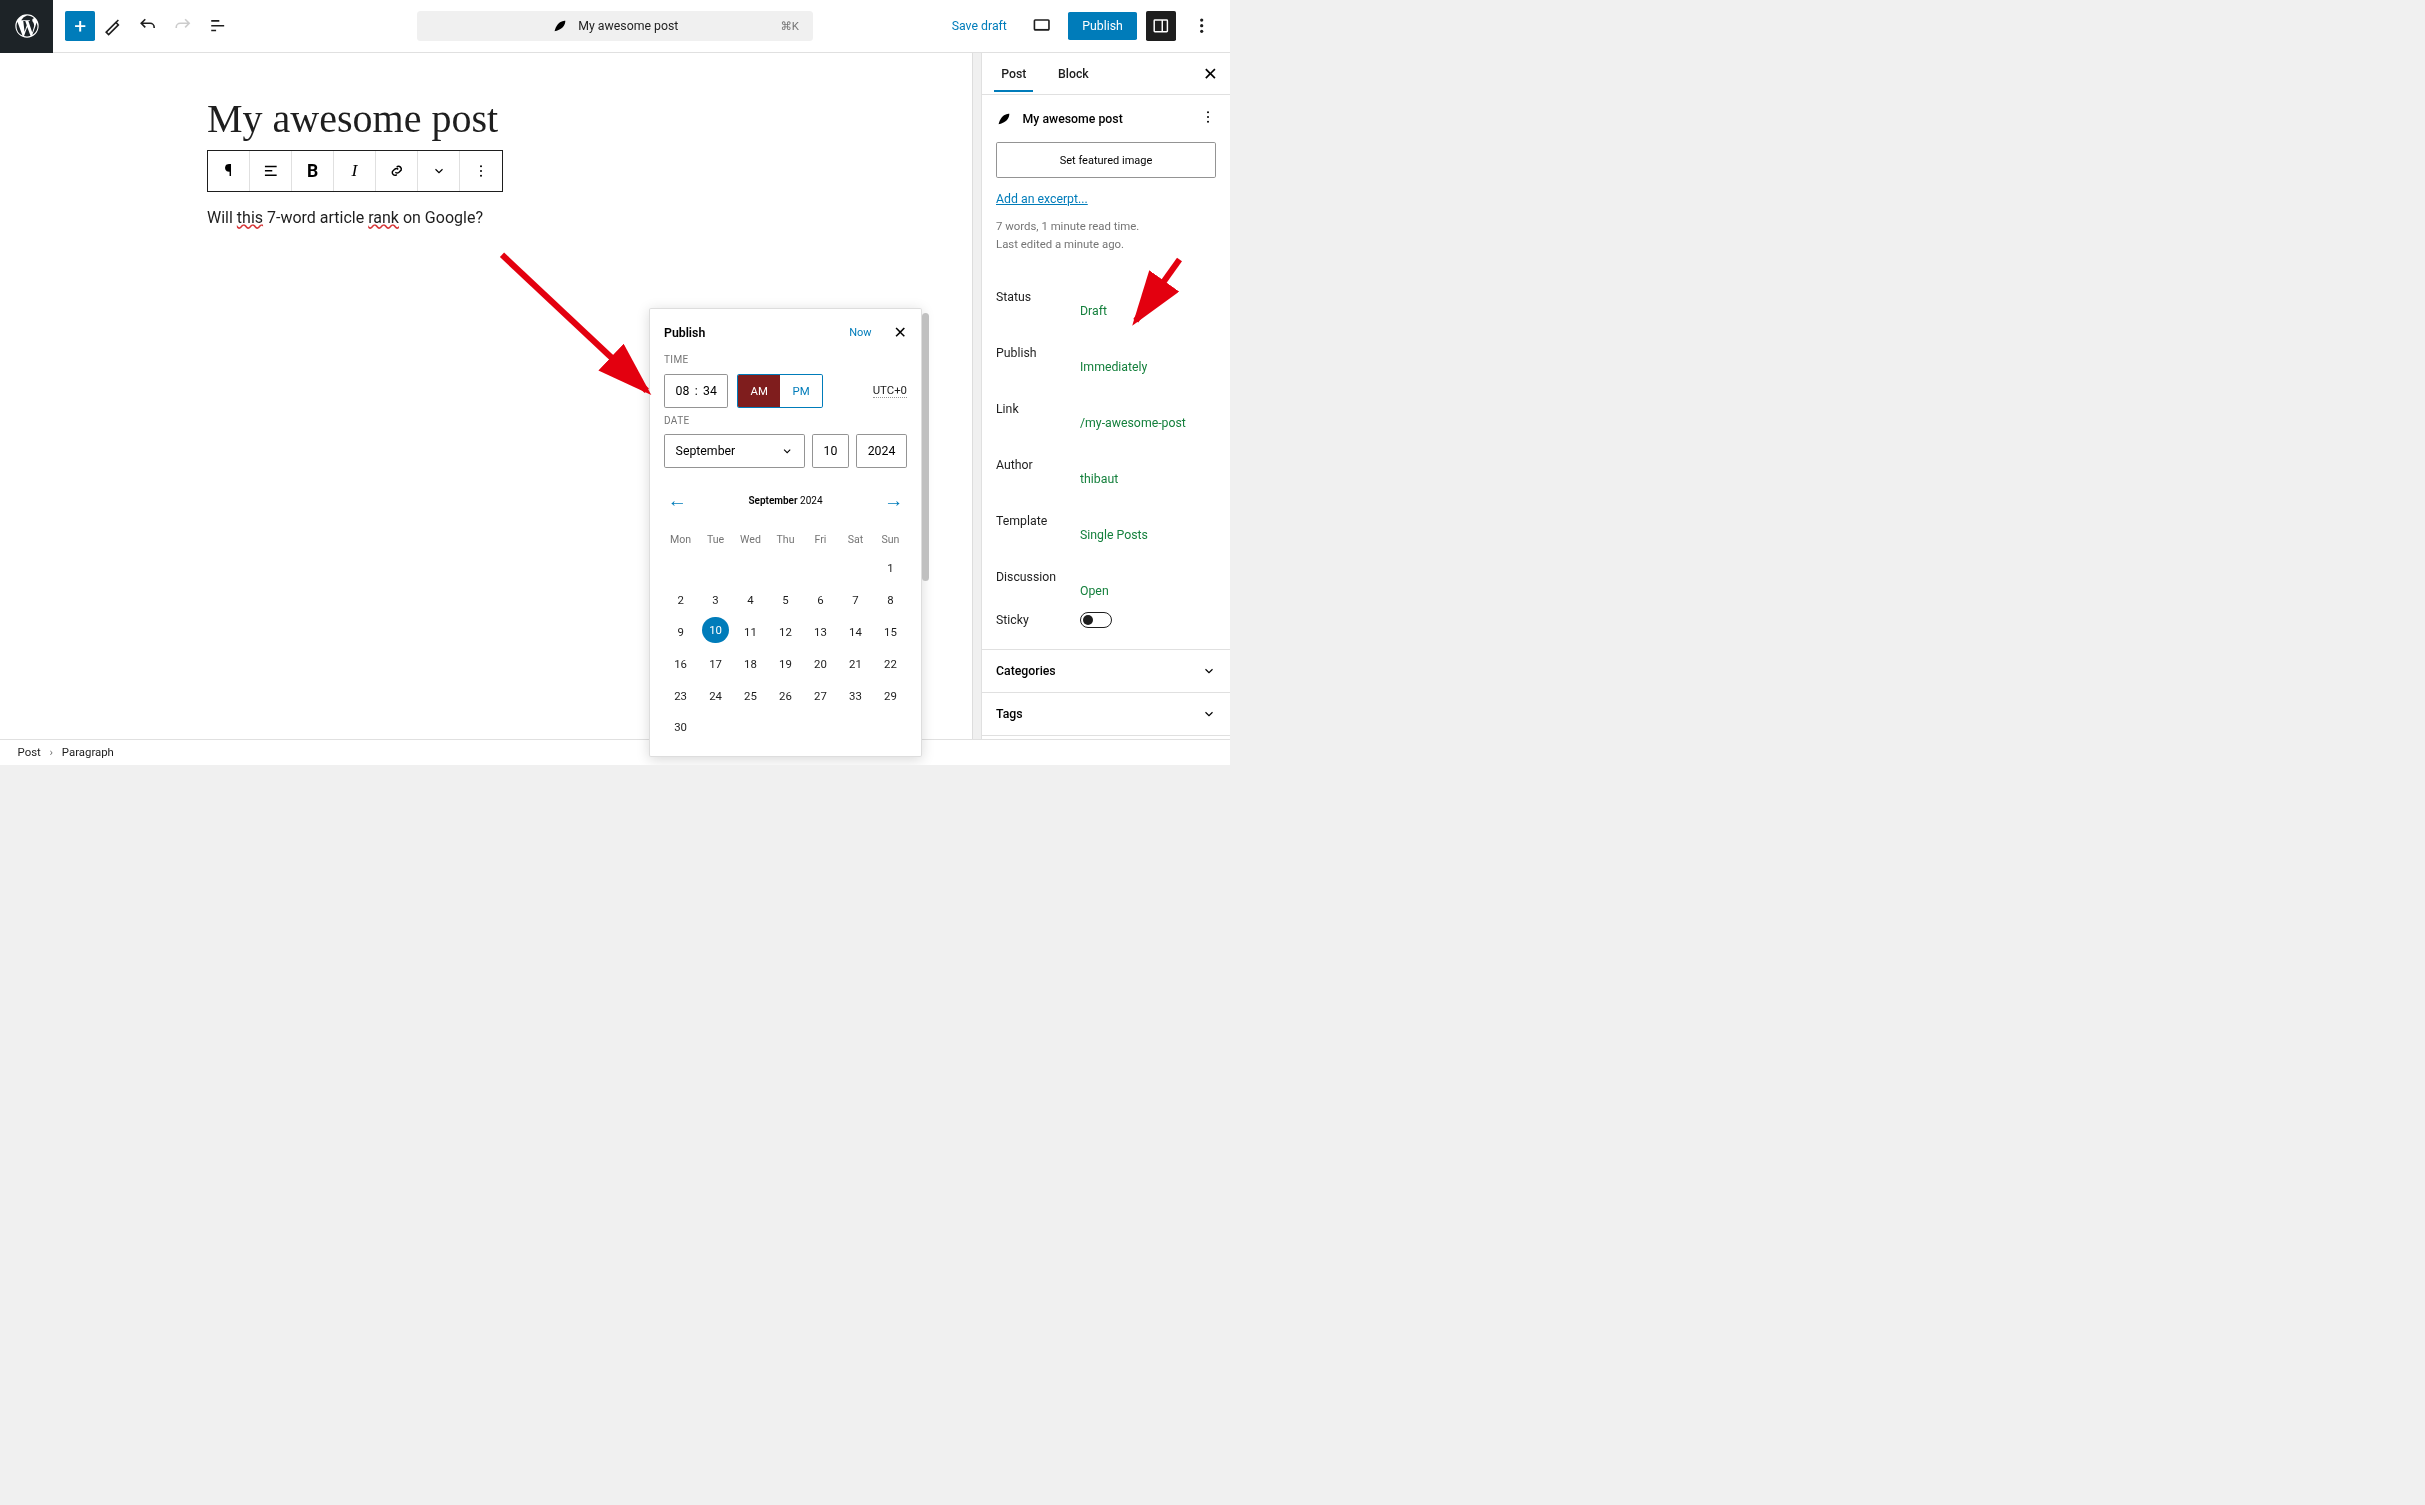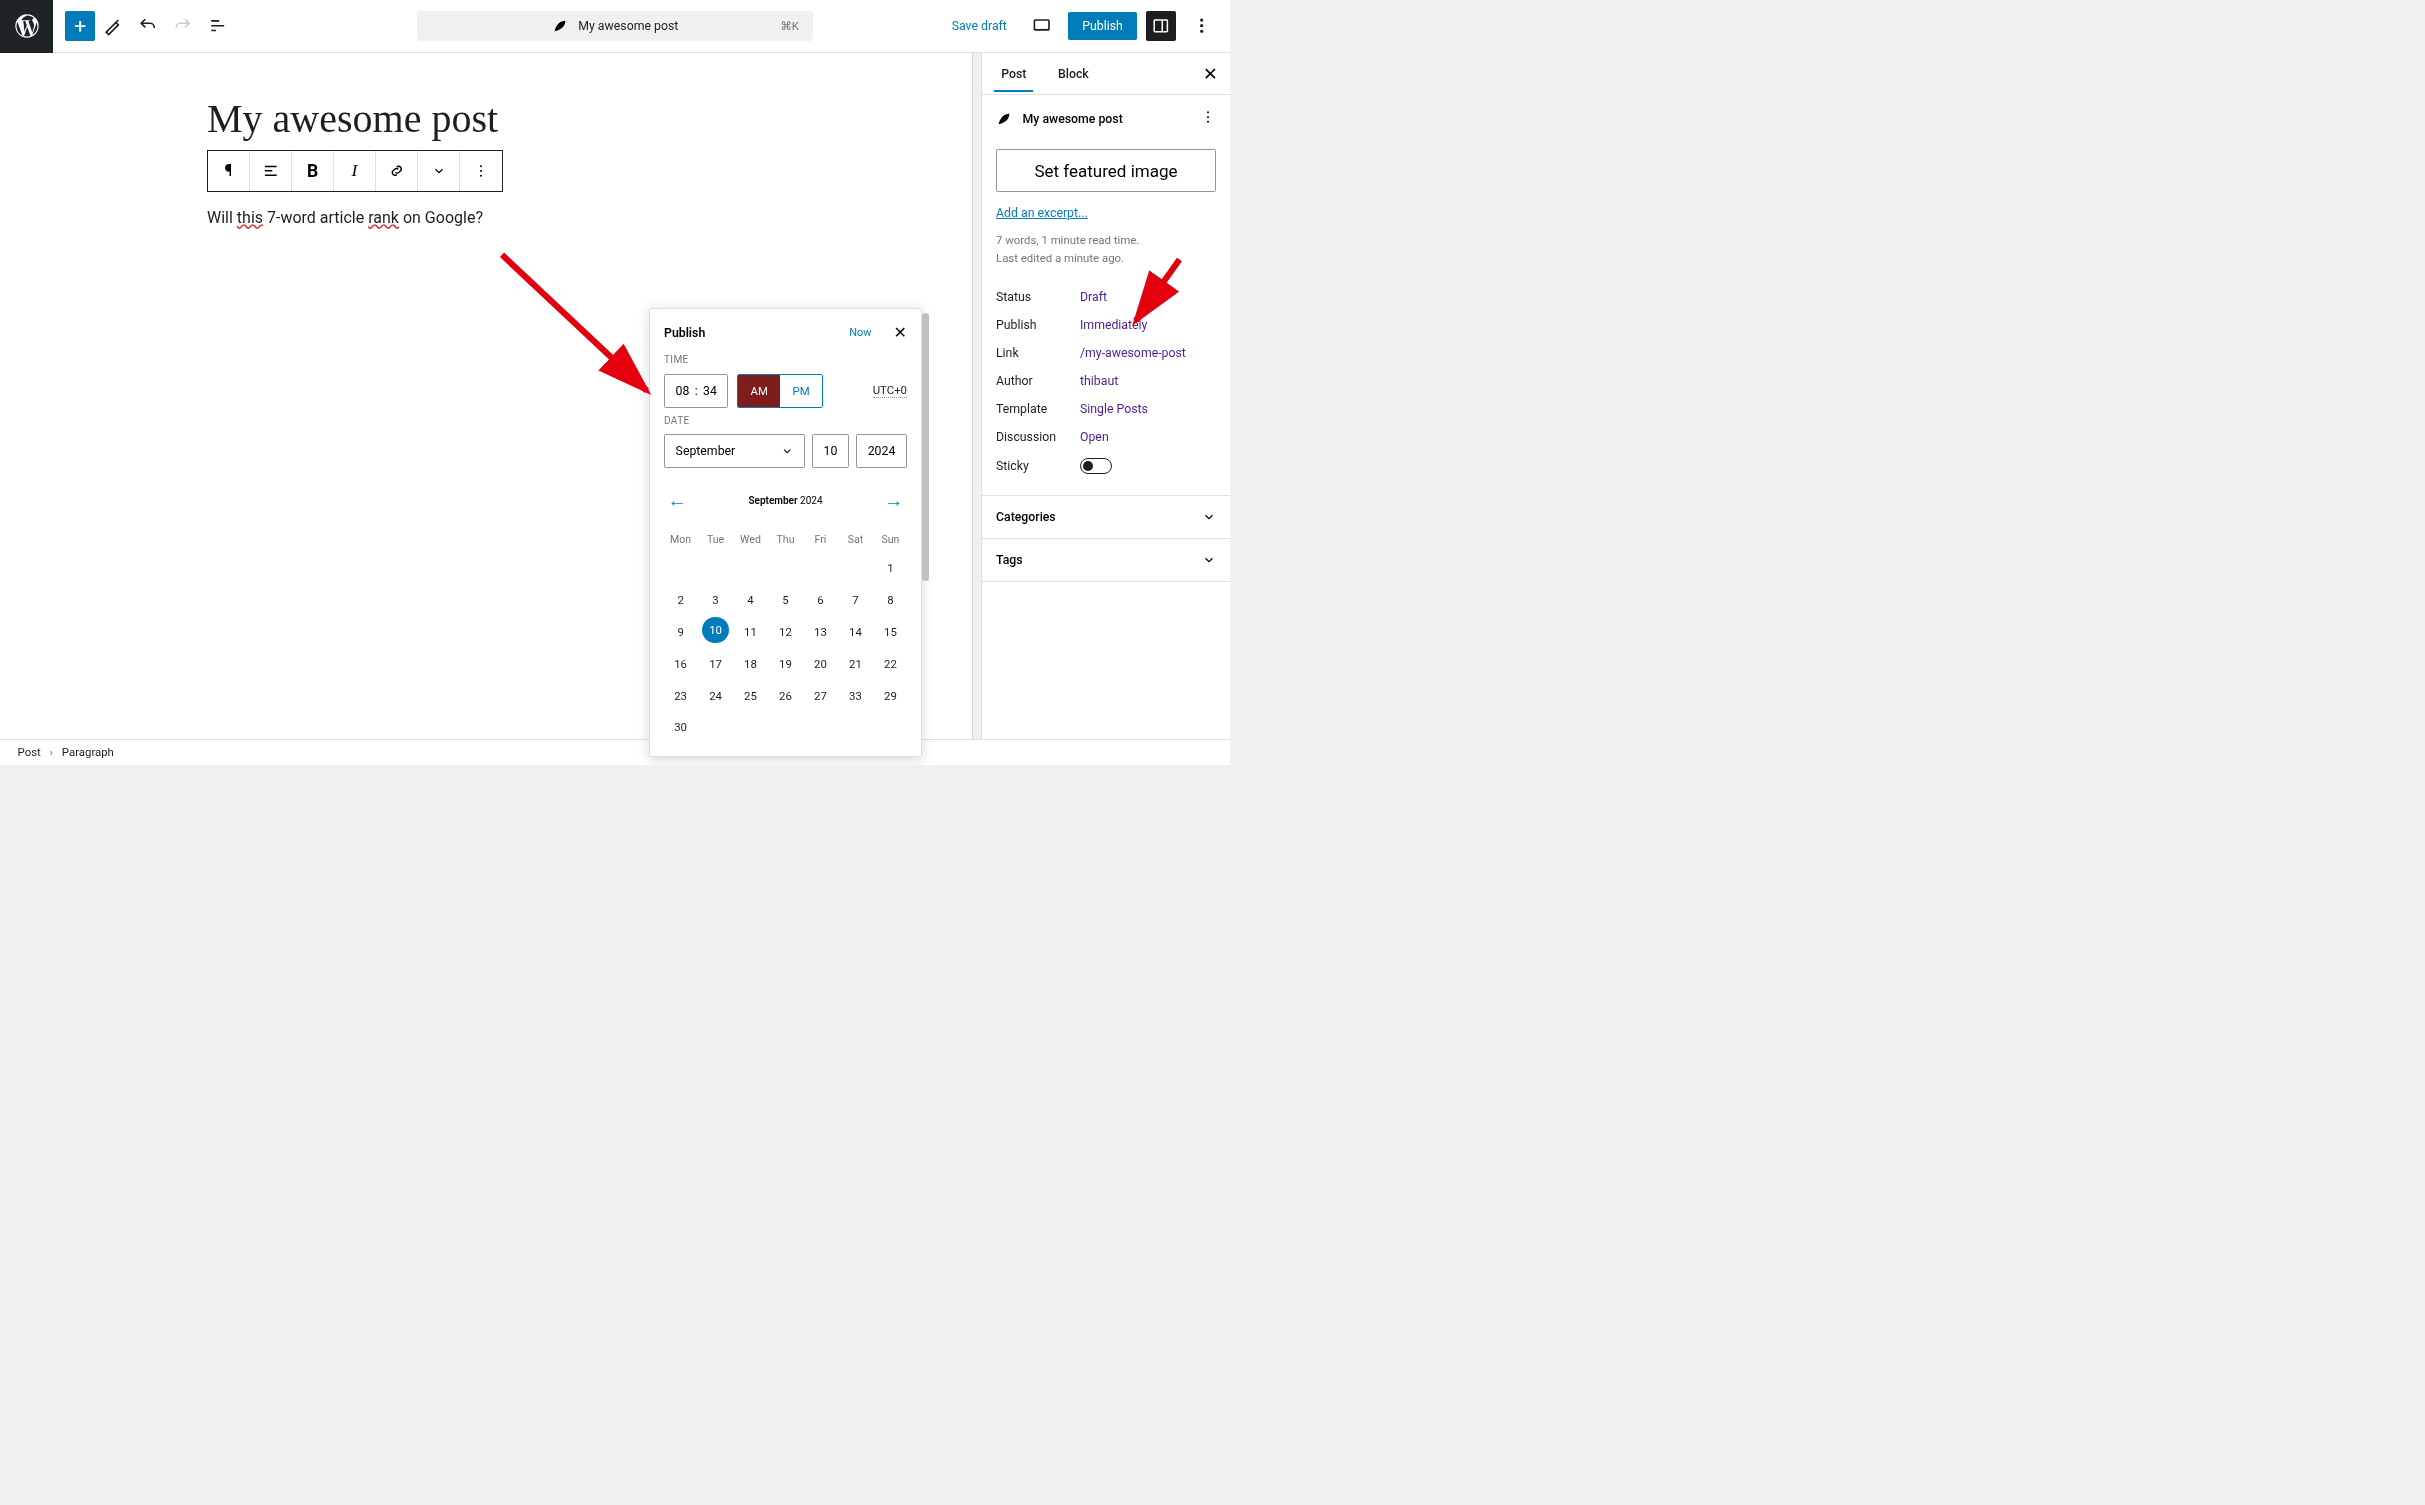"Set featured image" .featured-img-btn { font-size: 17px -> 11px; margin-top: 21px -> 14px }
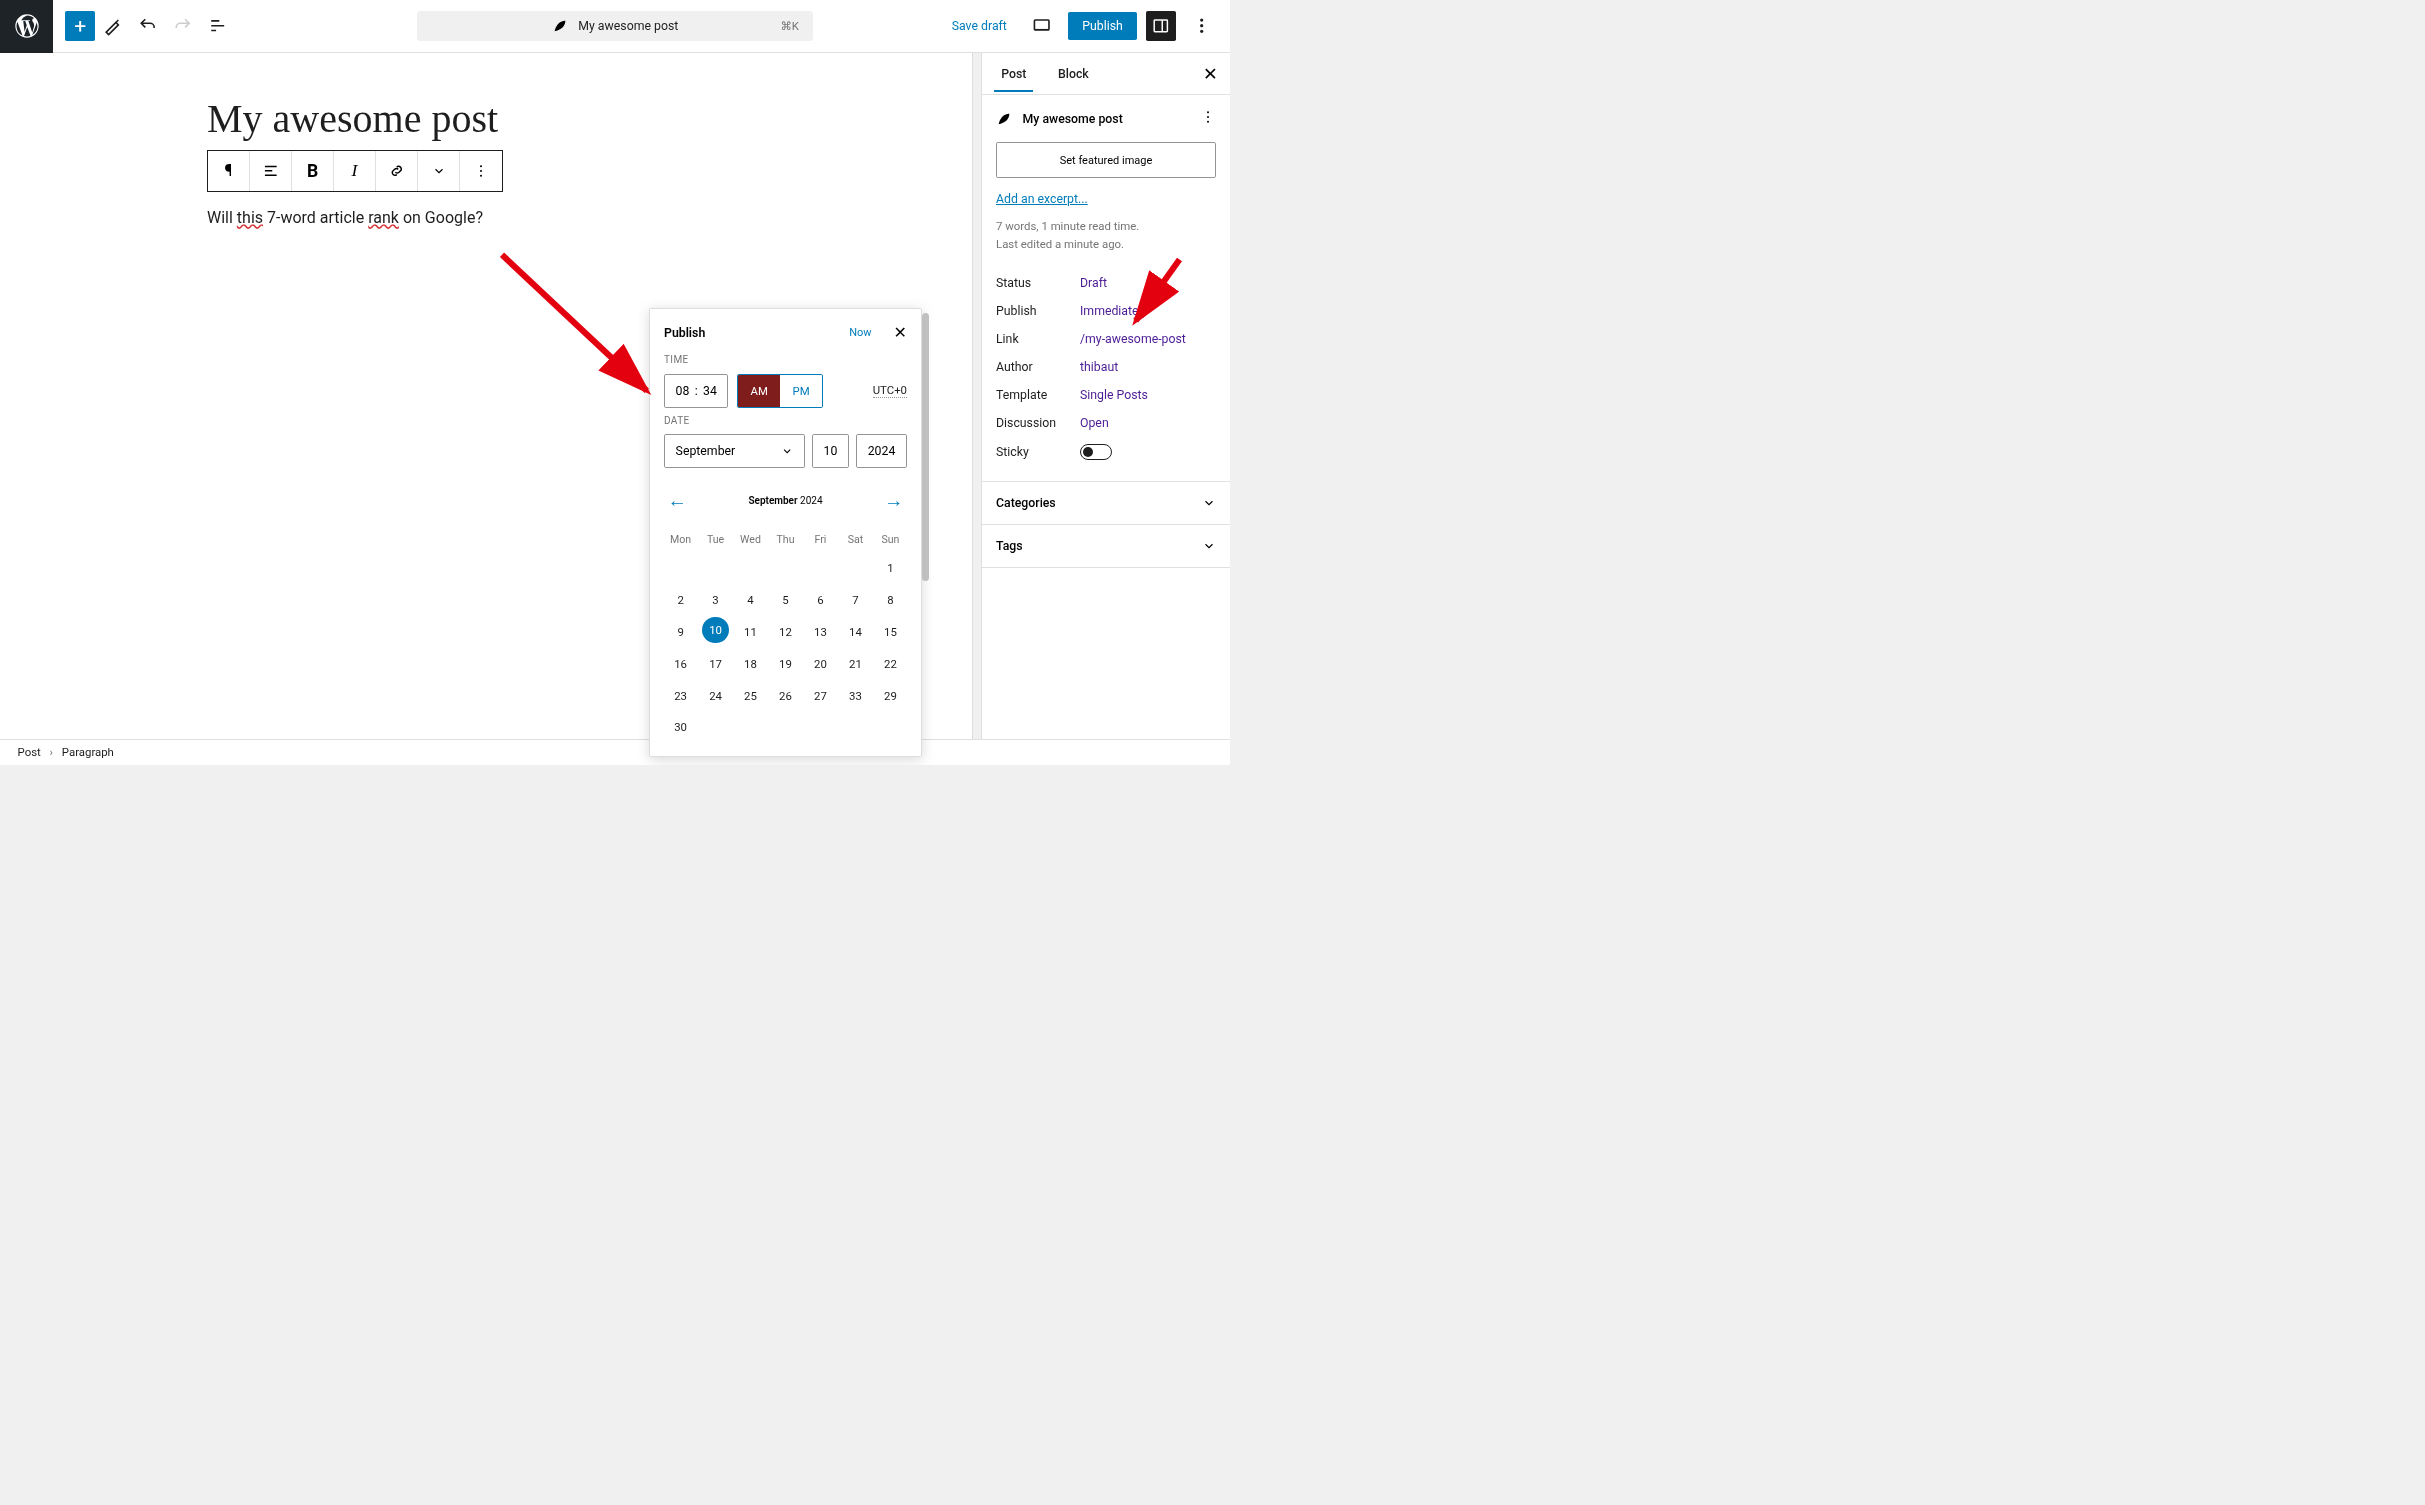"Draft" .kv-value { color: #4c1d95 -> #15803d; margin-top: none -> 28px }
